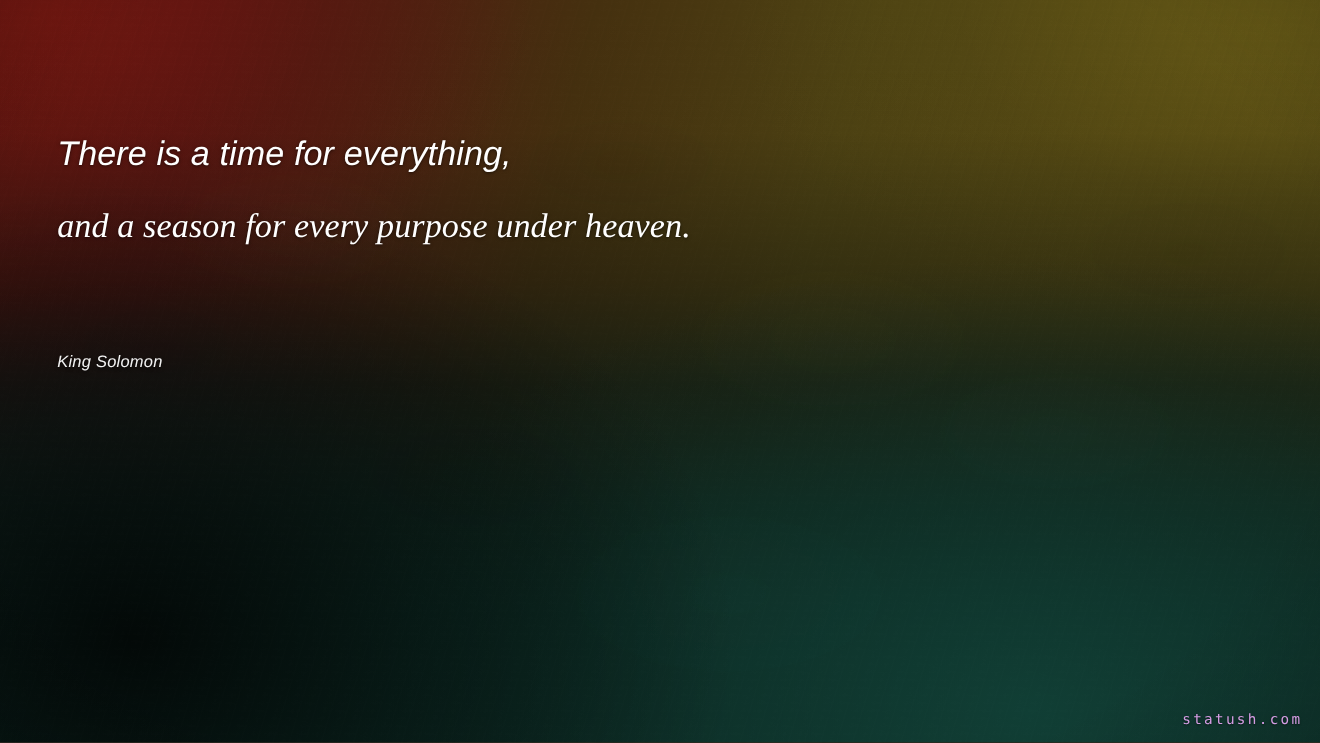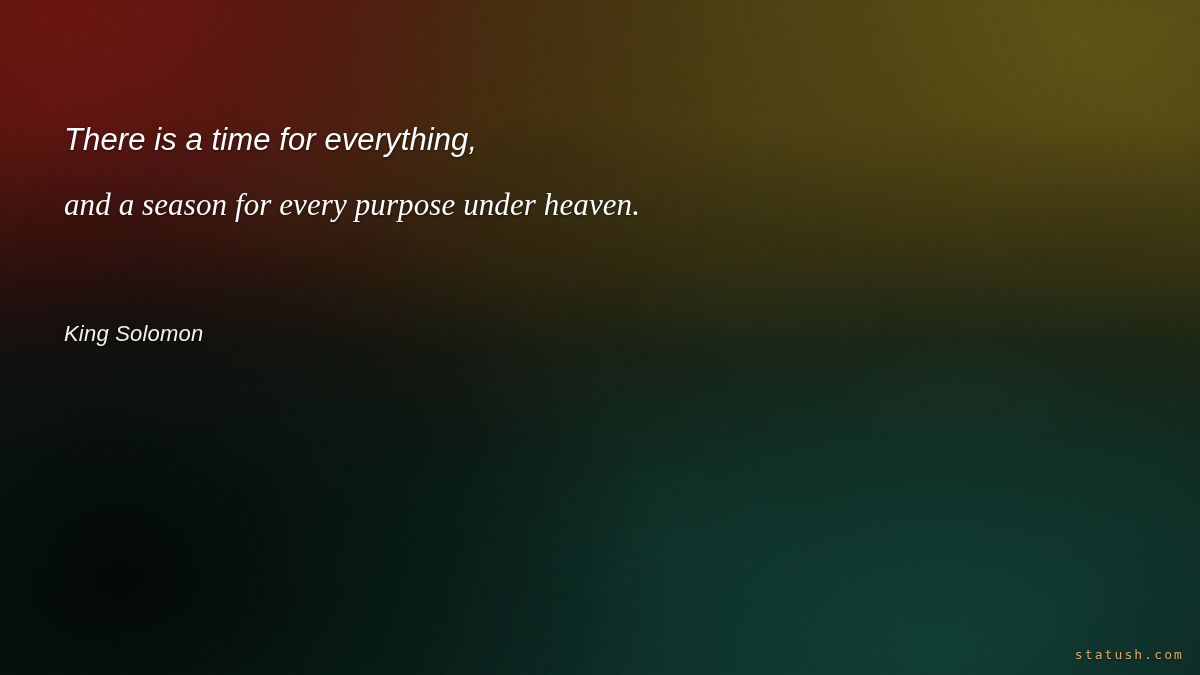"There is a time for" #quote-content { left: 64px -> 52px }
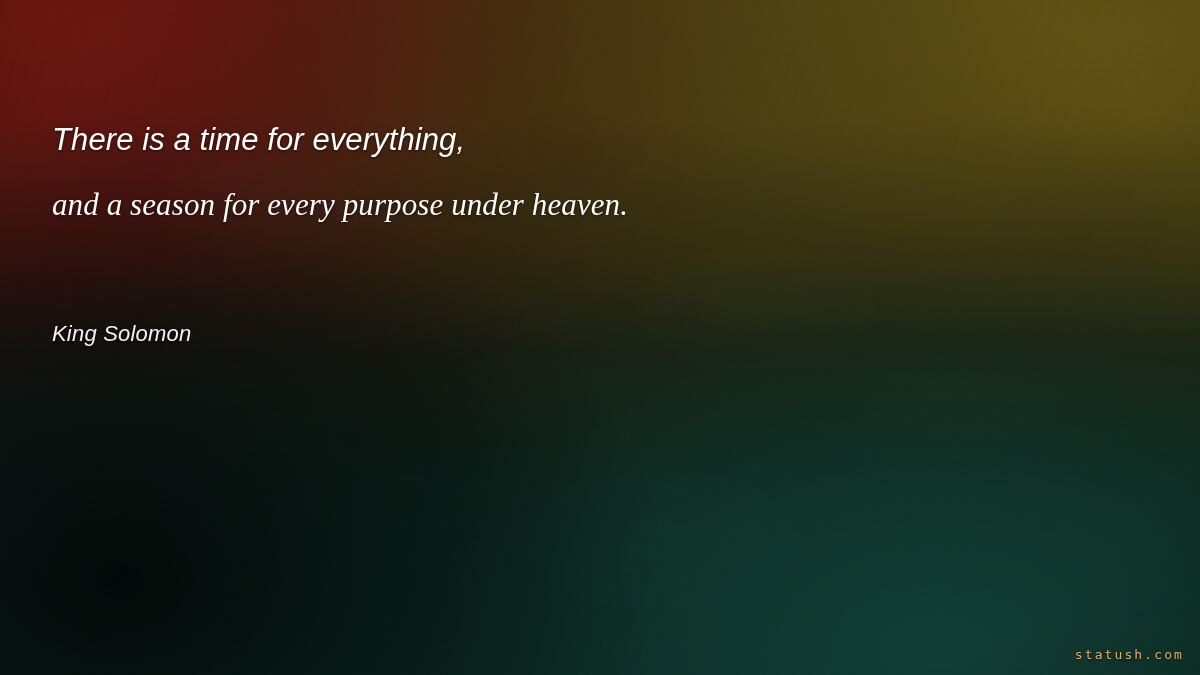"King Solomon" #quote-author { font-size: 22px -> 15px }
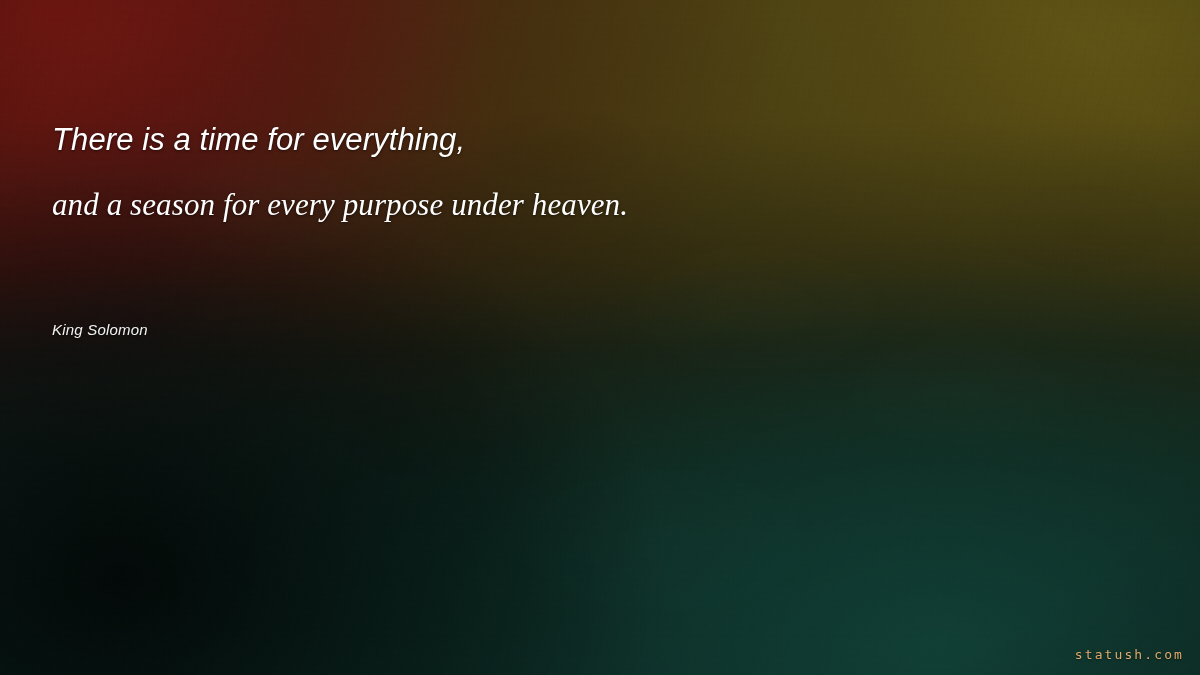"statush.com" #watermark { color: #fdba74 -> #f0abfc }
